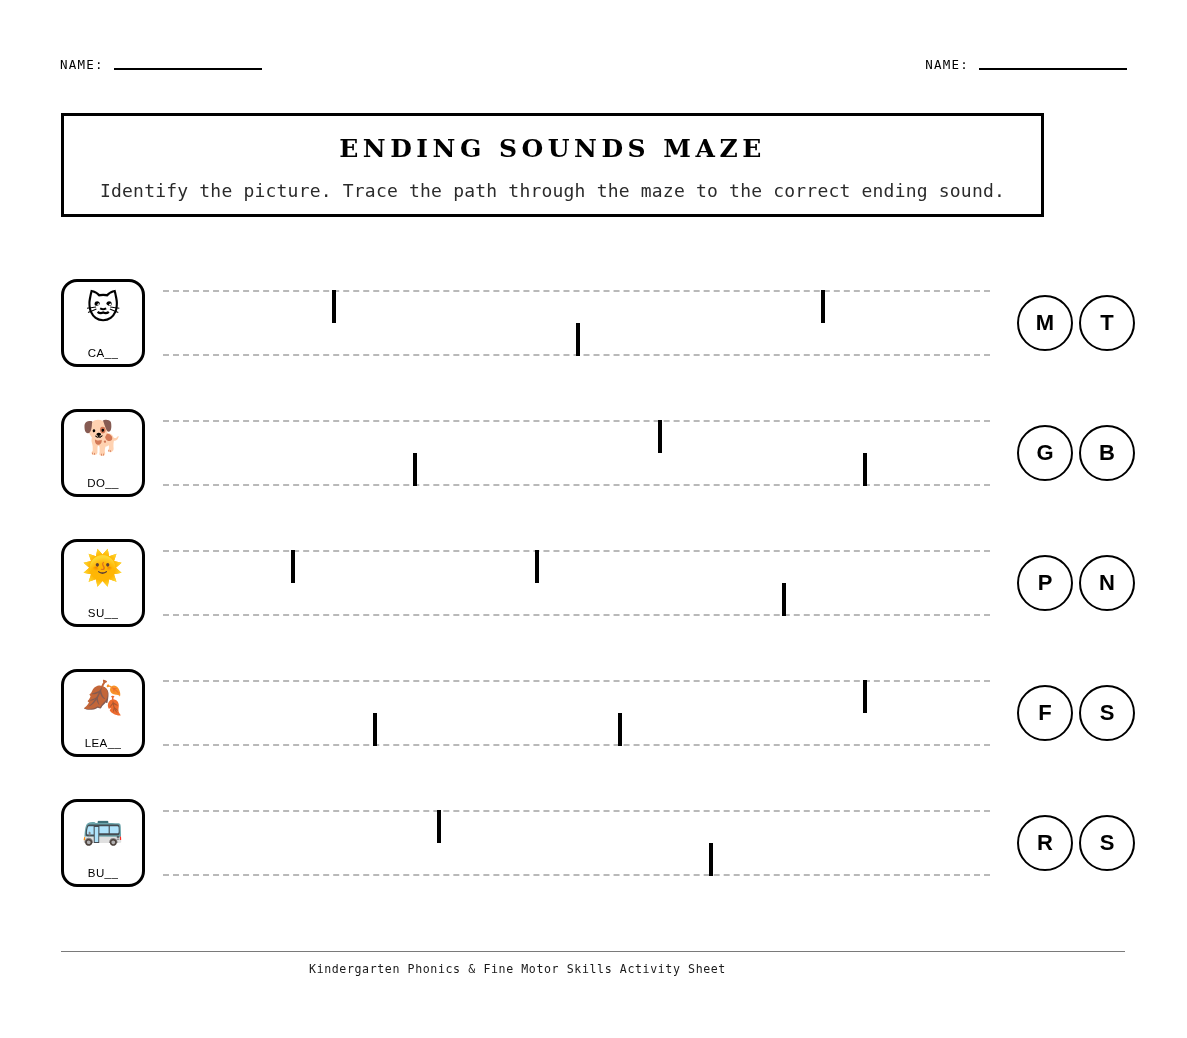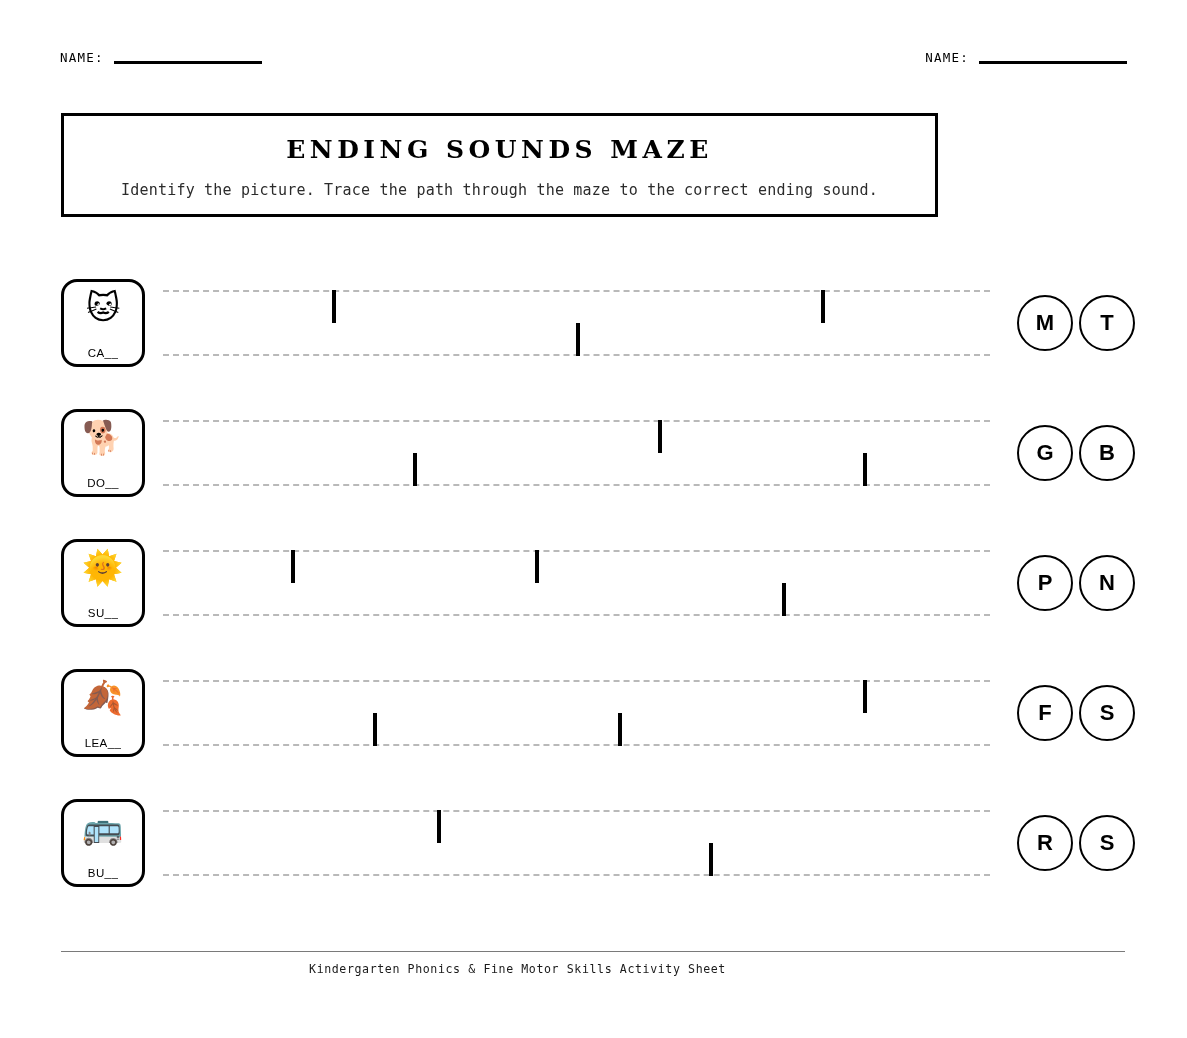"NAME:" .header-row { align-items: flex-start -> center }
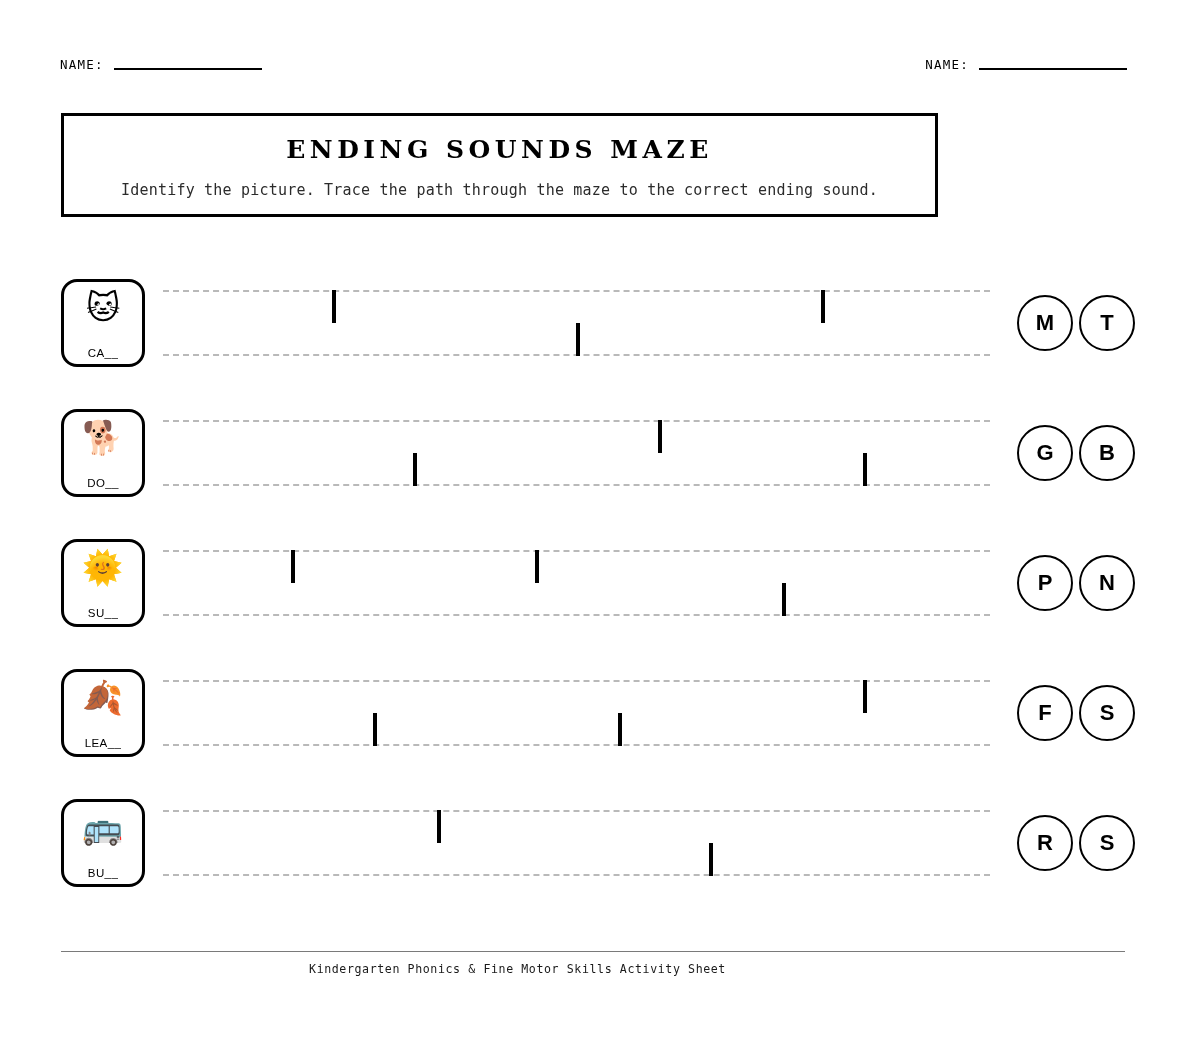"ENDING SOUNDS MAZE" .banner { width: 877px -> 983px }
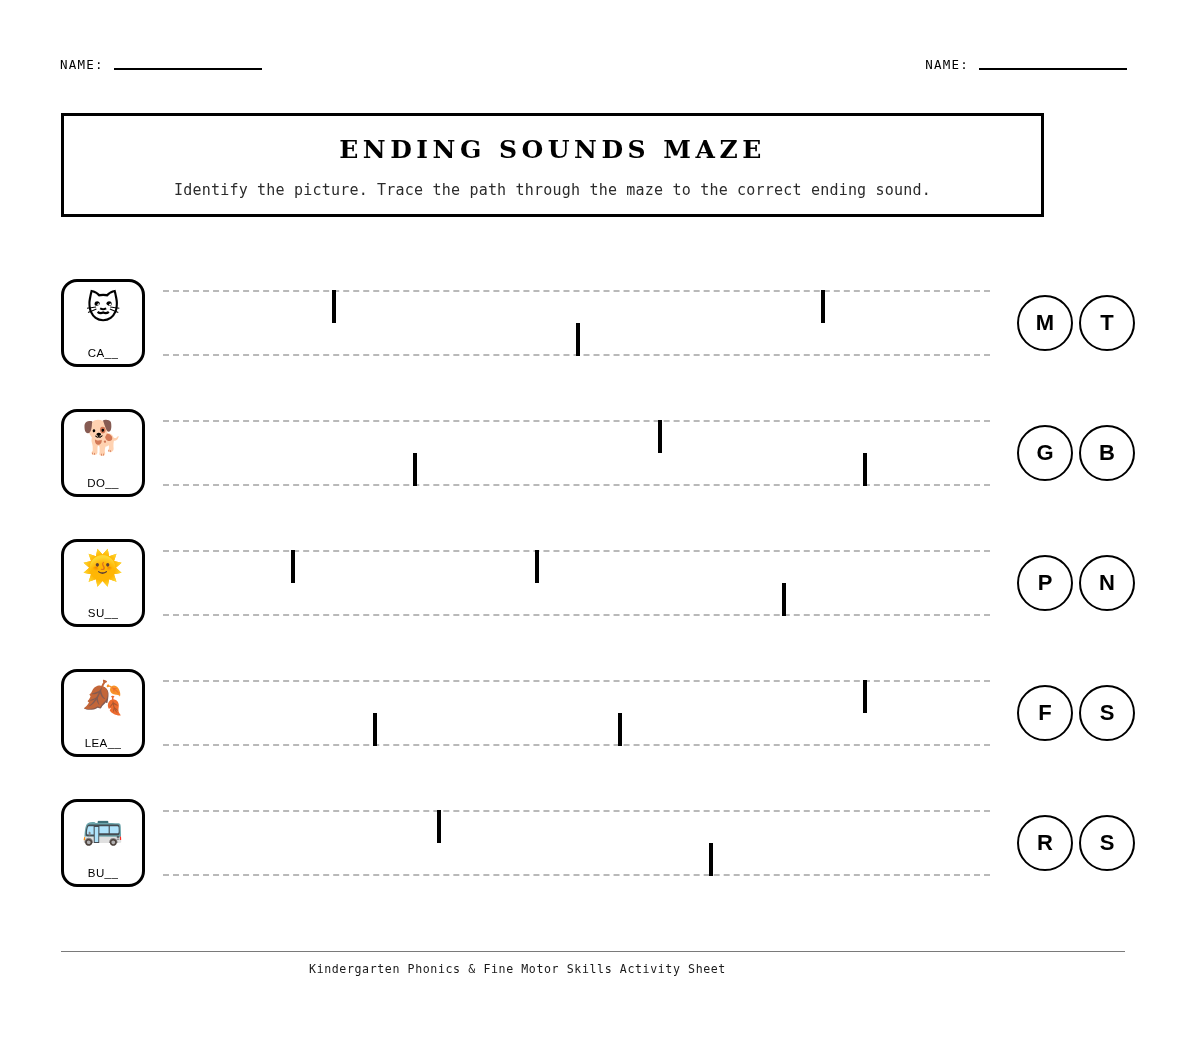"Identify the picture. Trace the" .banner-sub { font-size: 15px -> 18px }
